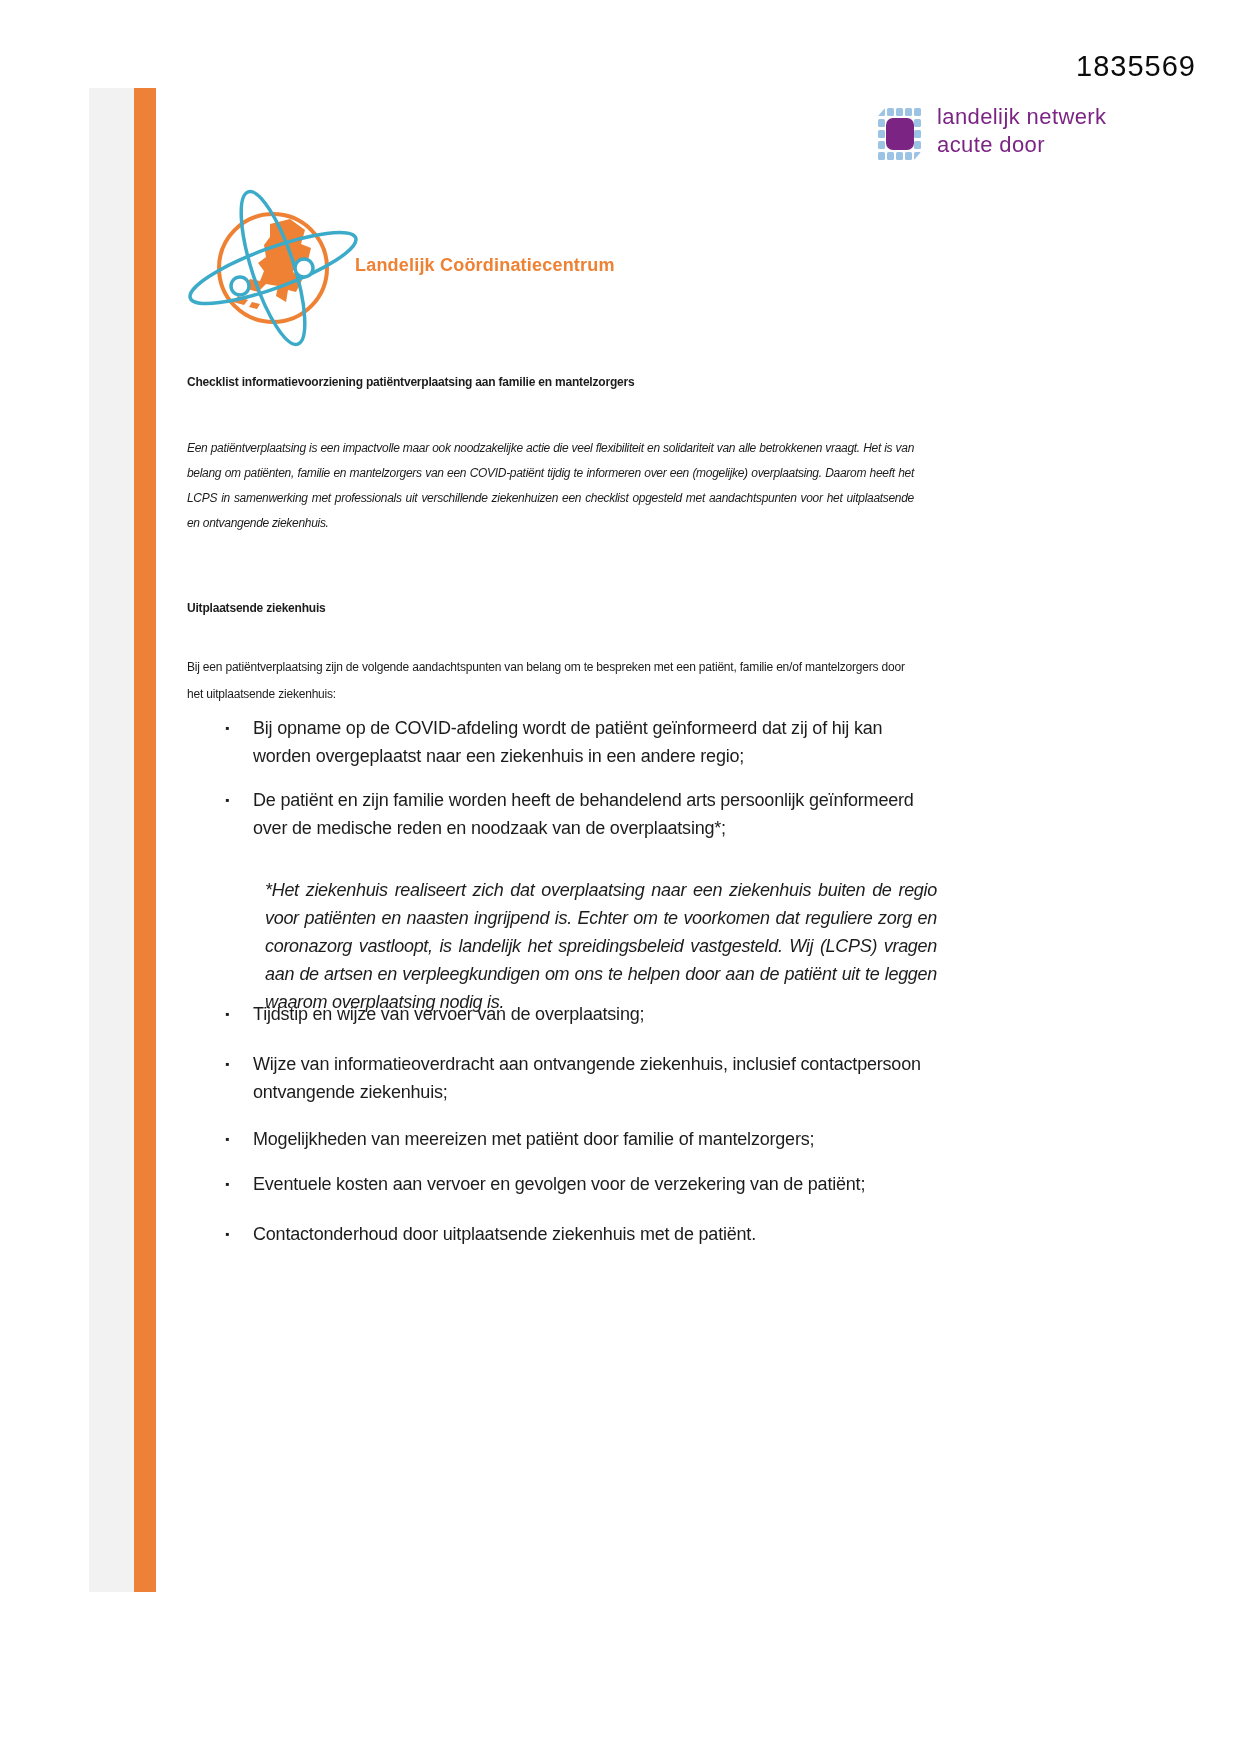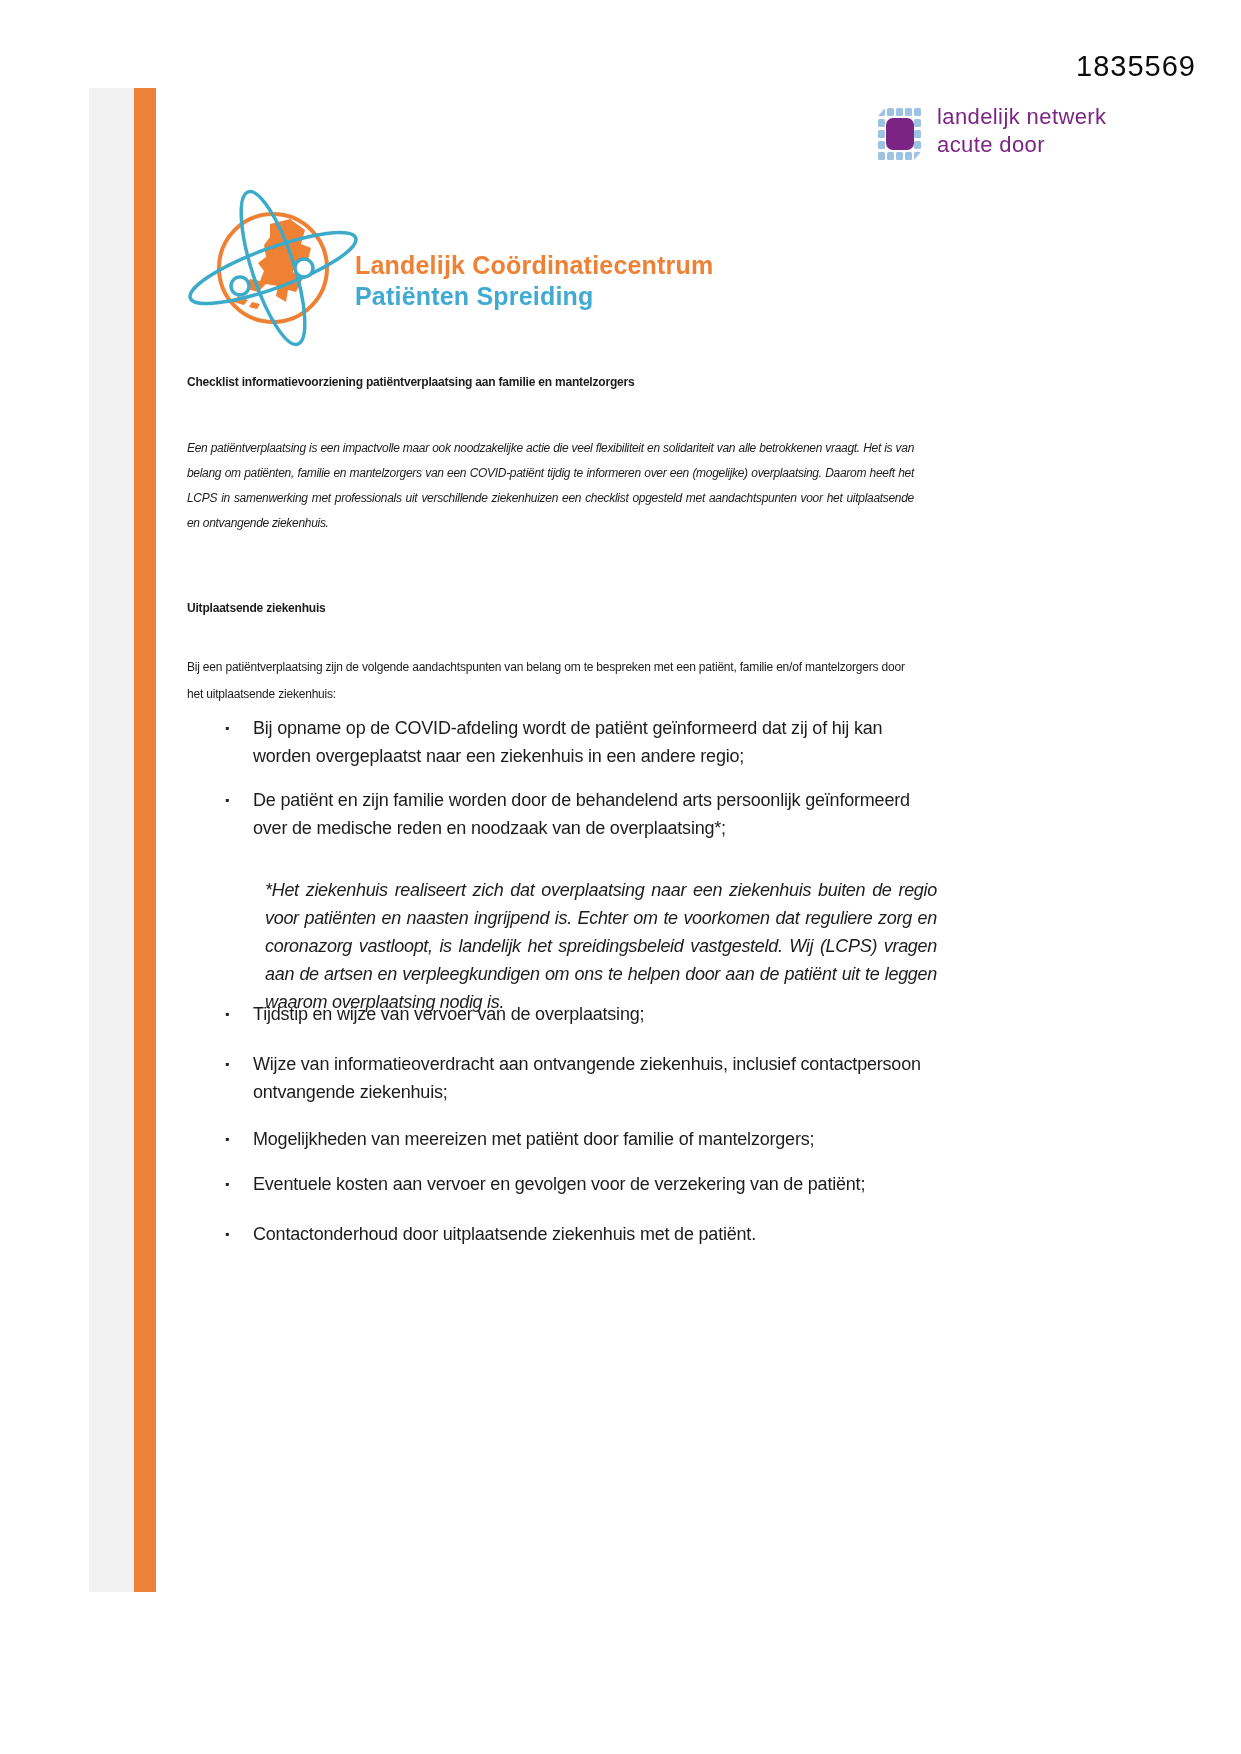"Landelijk Coördinatiecentrum" .lcps-text { font-size: 25px -> 18px }
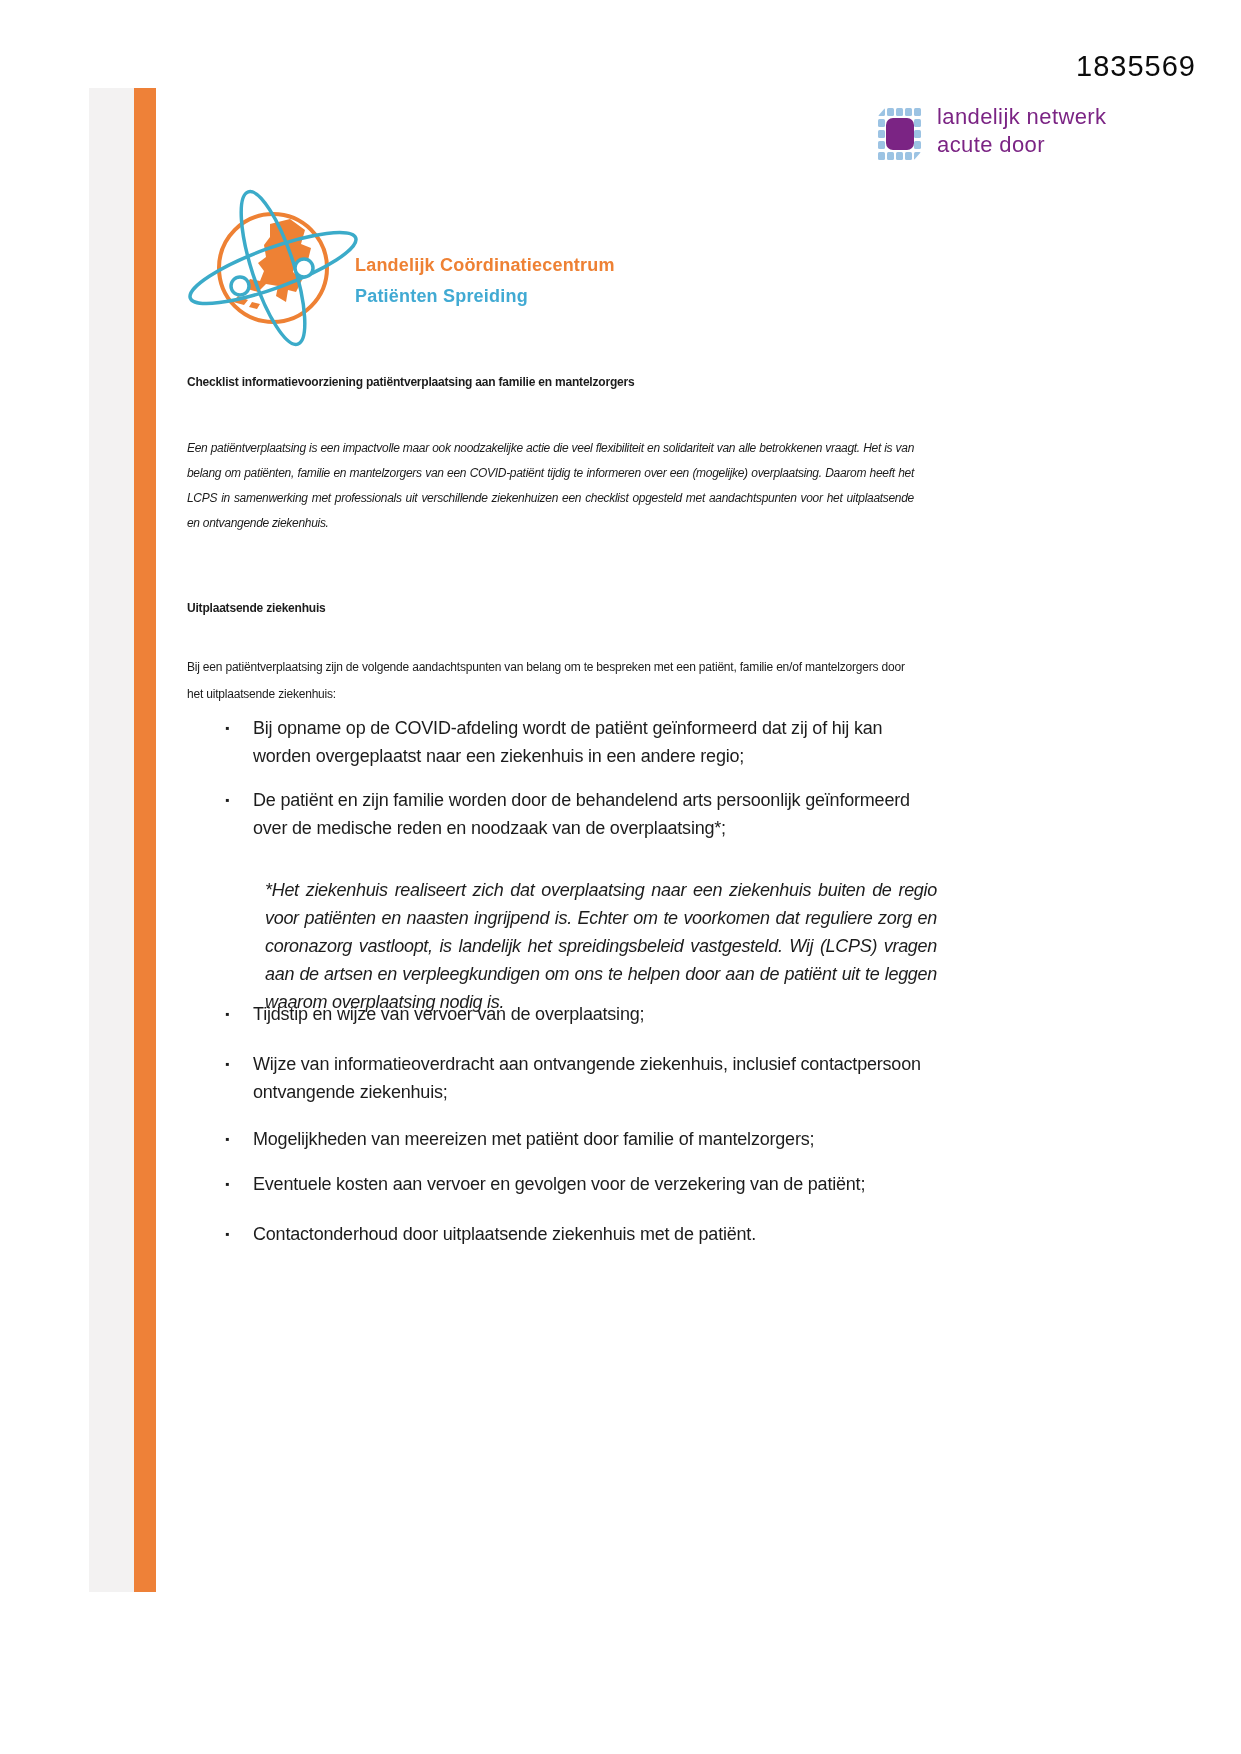"Patiënten Spreiding" div.lcps-line2 { html: <div>Patiënten Spreiding</div> -> none }
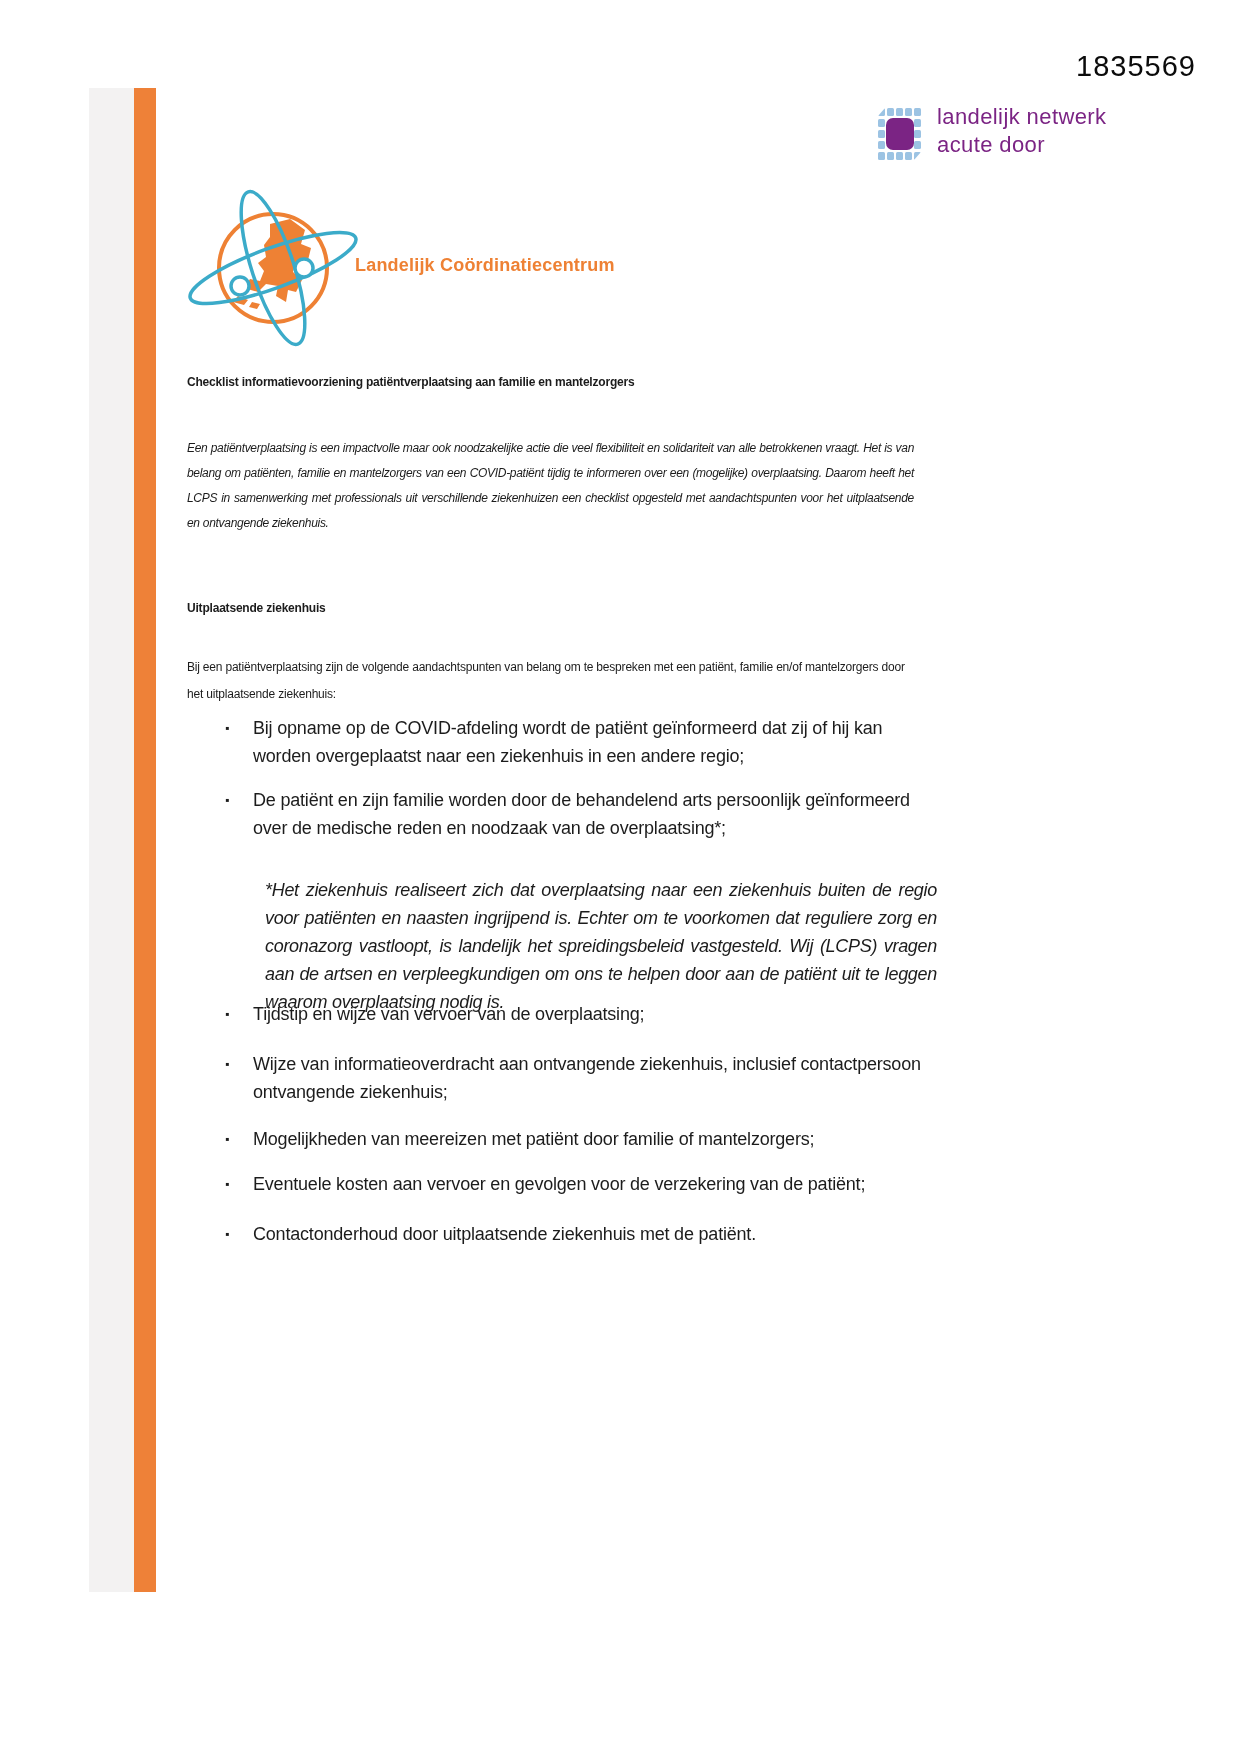"De patiënt en zijn familie" span.bullet-text { text: door -> heeft }
